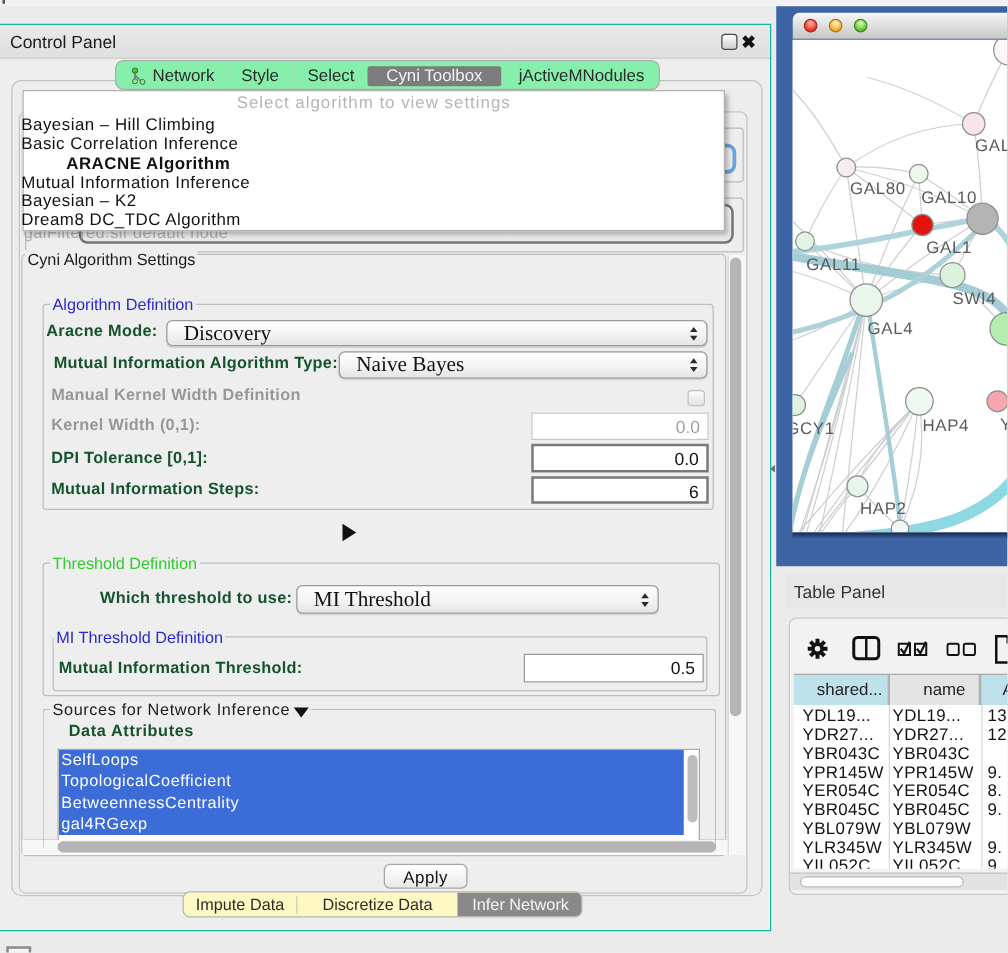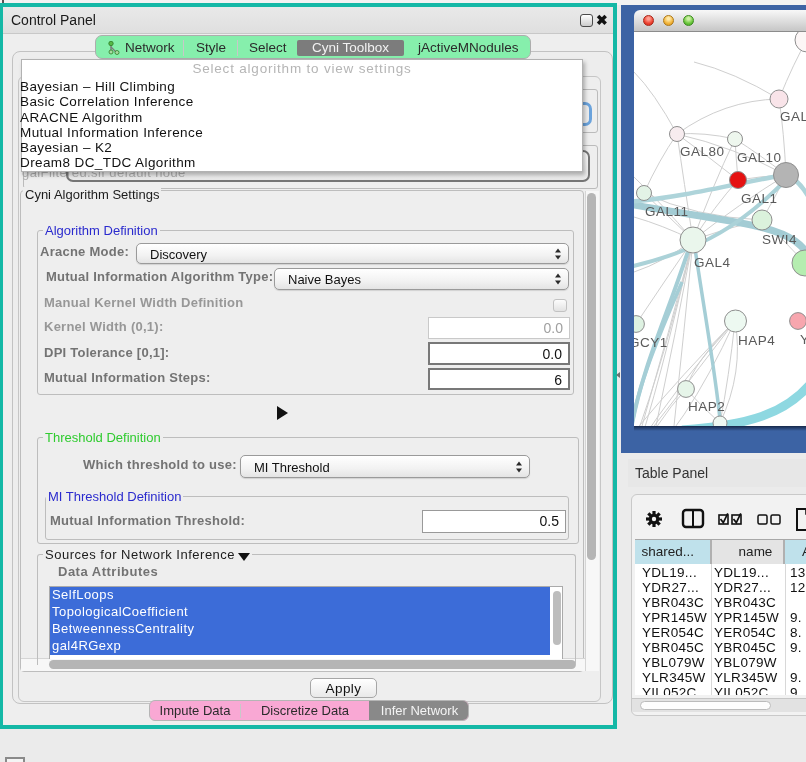"Control Panel" div.abs { border: 4px solid #14b8a6 -> 1px solid #14b8a6; top: 3px -> 19px }
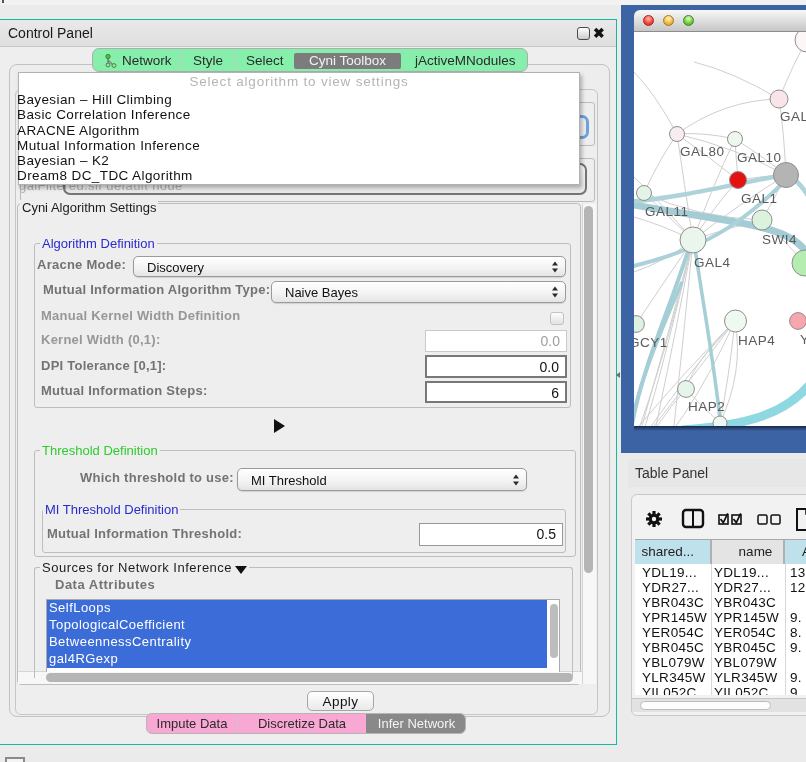"ARACNE Algorithm" div { font-weight: normal -> bold; margin-left: none -> 36px }
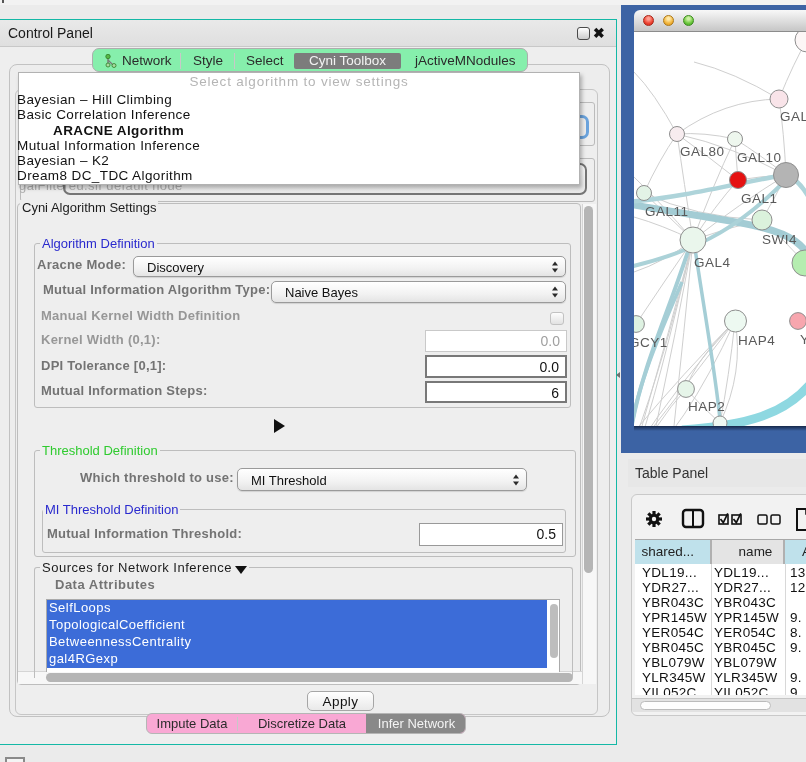"Aracne Mode:" .lbl { color: #737373 -> #14532d }
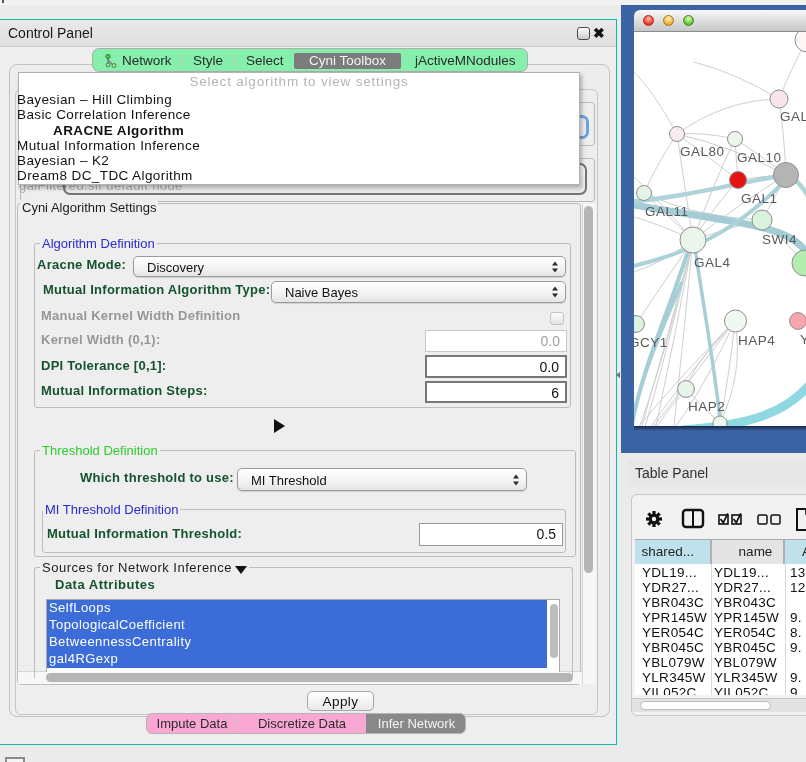"Discovery" .combo .ct { font-family: none -> Liberation Serif, serif; font-size: 13px -> 17px }
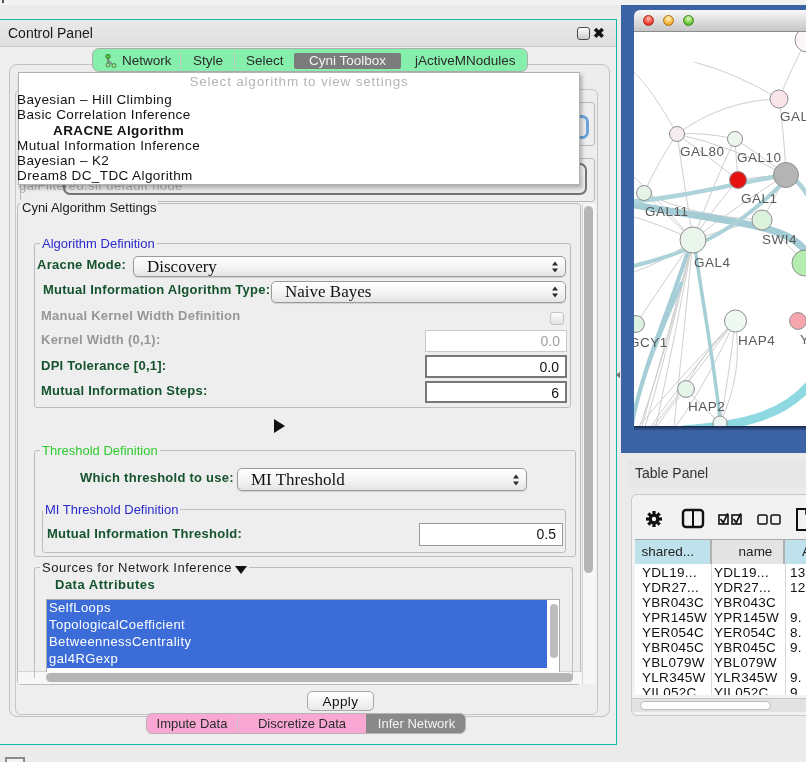"shared..." div.abs { padding-right: 16px -> 4px }
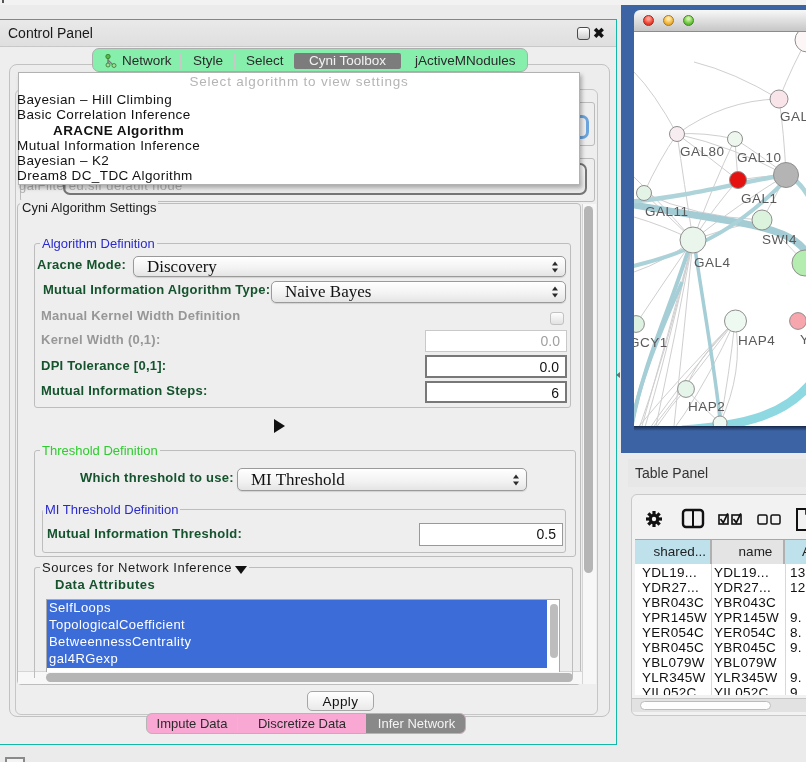"Impute Data" div.abs { background: #f9a8d4 -> #fef9c3 }
